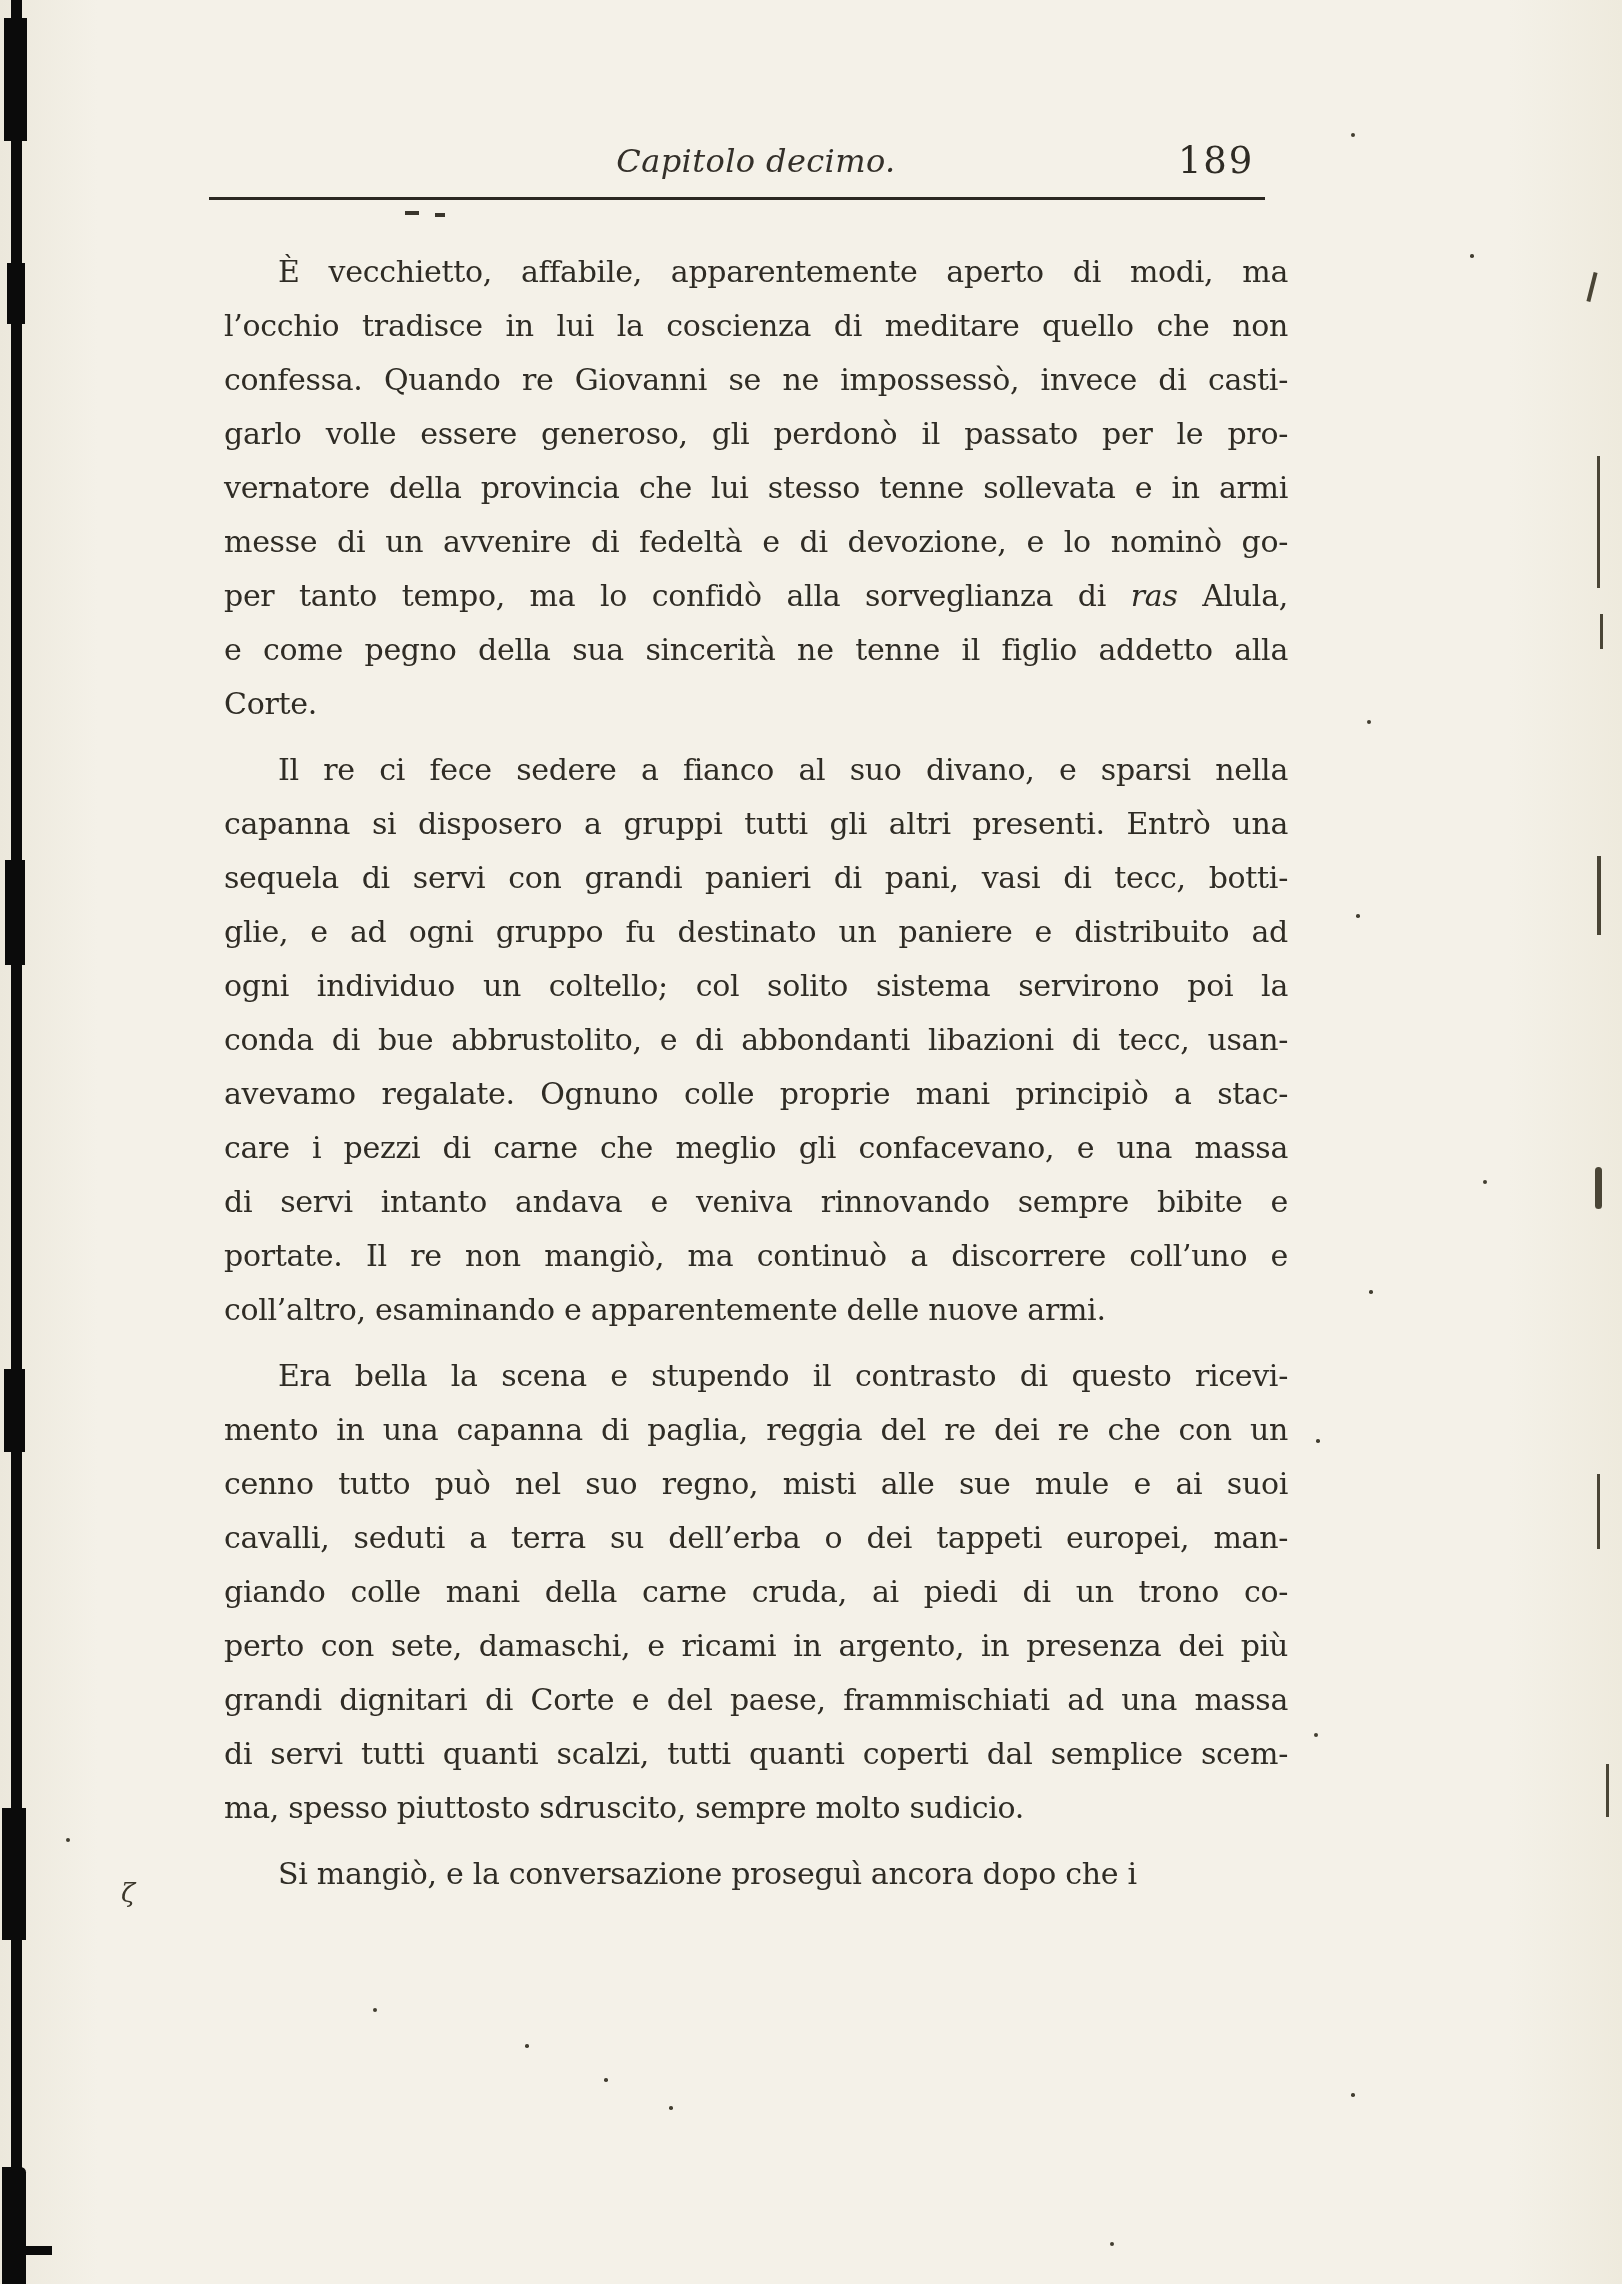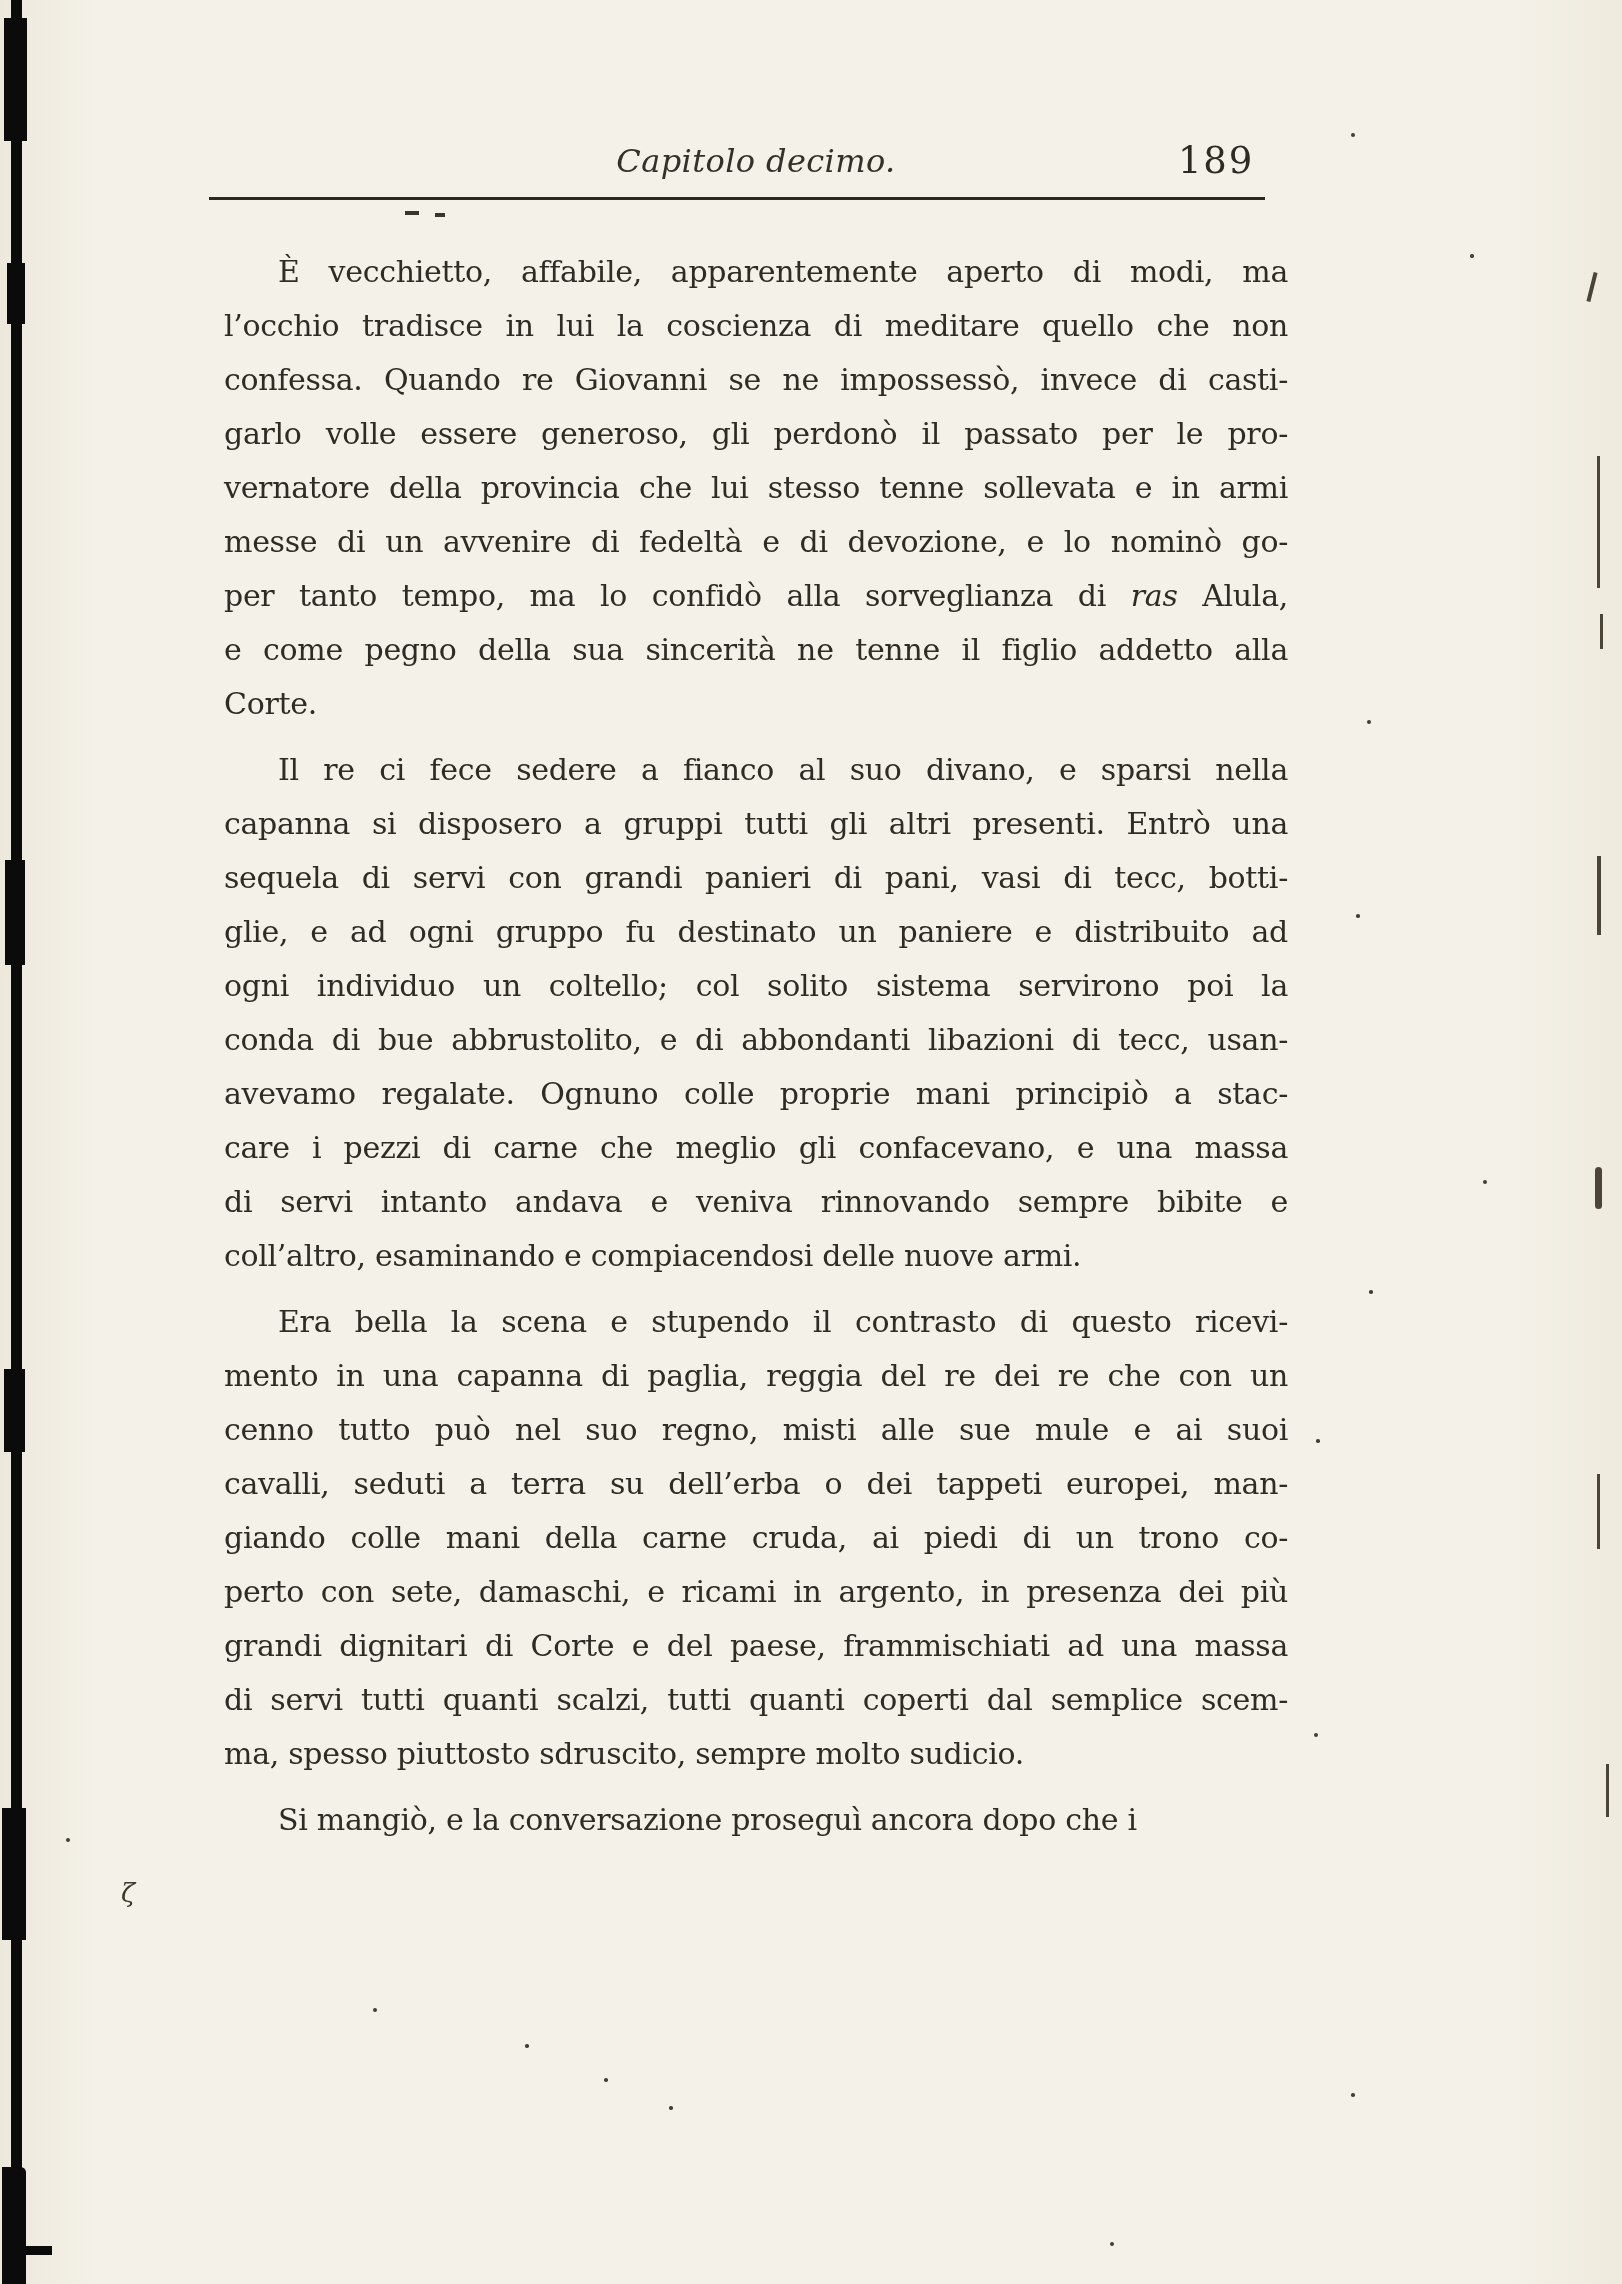"portate. Il re non mangiò," div.line { html: none -> <div><span>portate. Il re non mangiò, ma continuò a discorrere coll’uno e</span></div> }
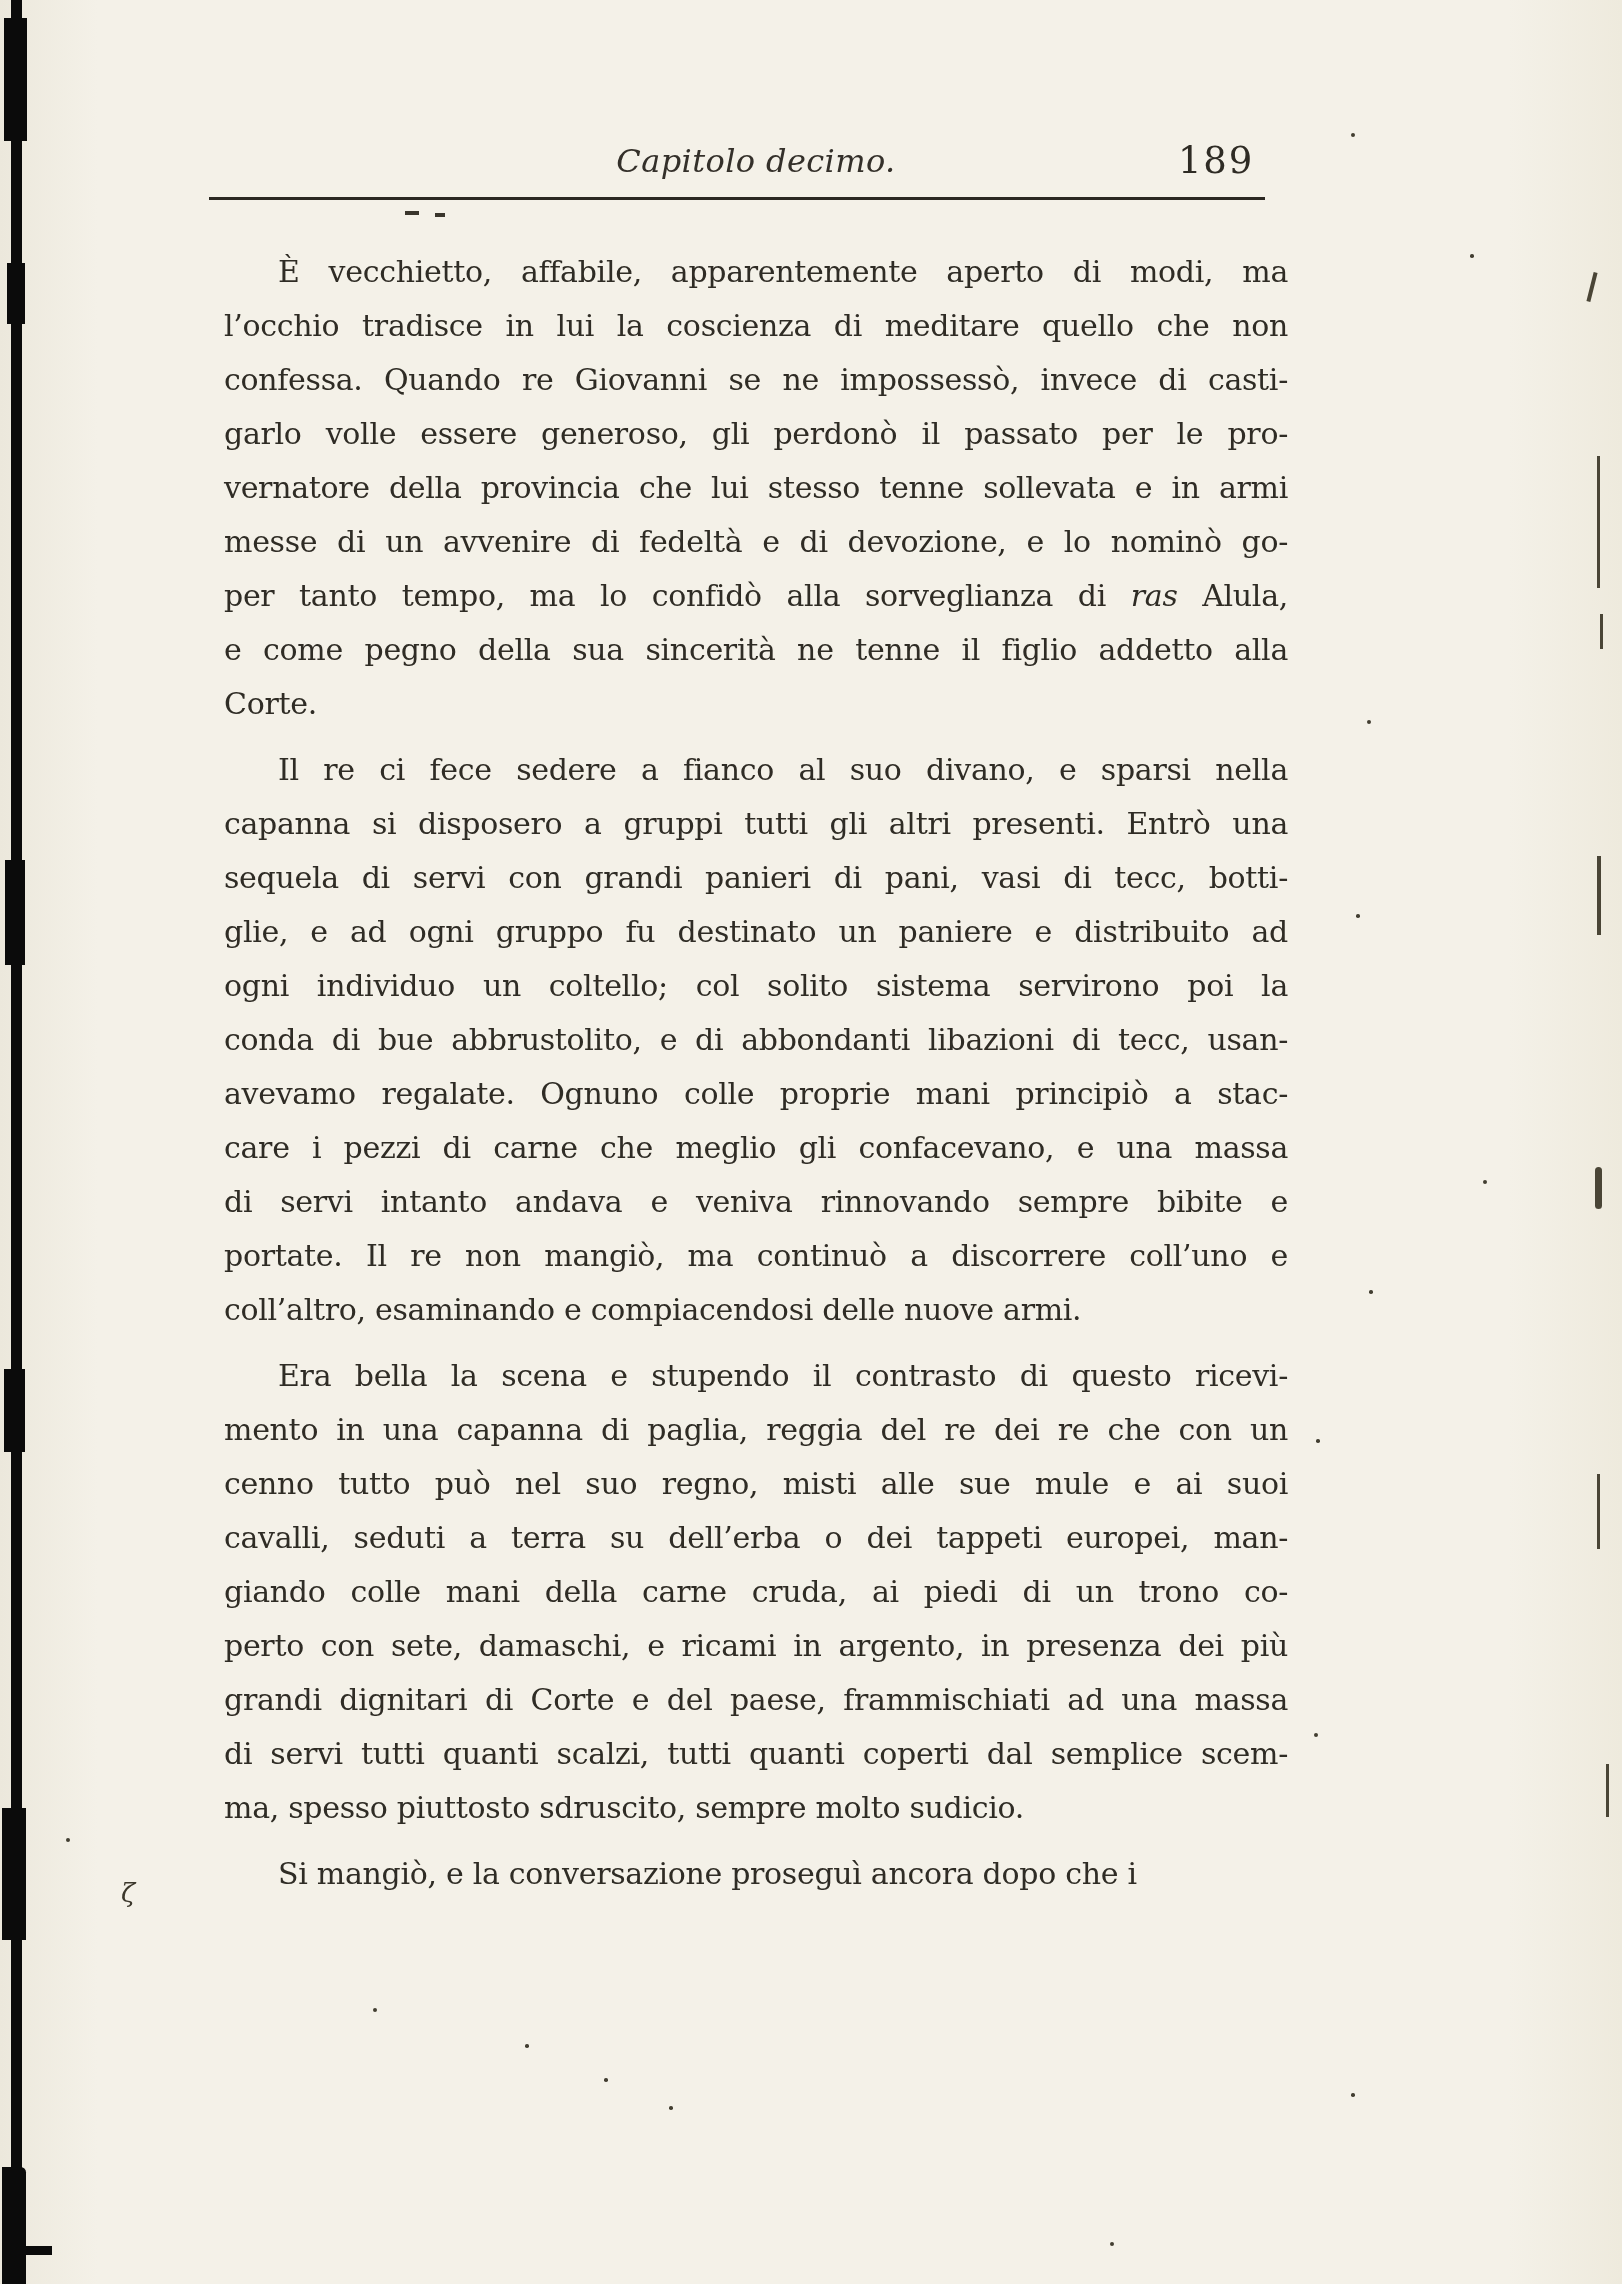"coll’altro, esaminando e compiacendosi" span { text: compiacendosi -> apparentemente }
